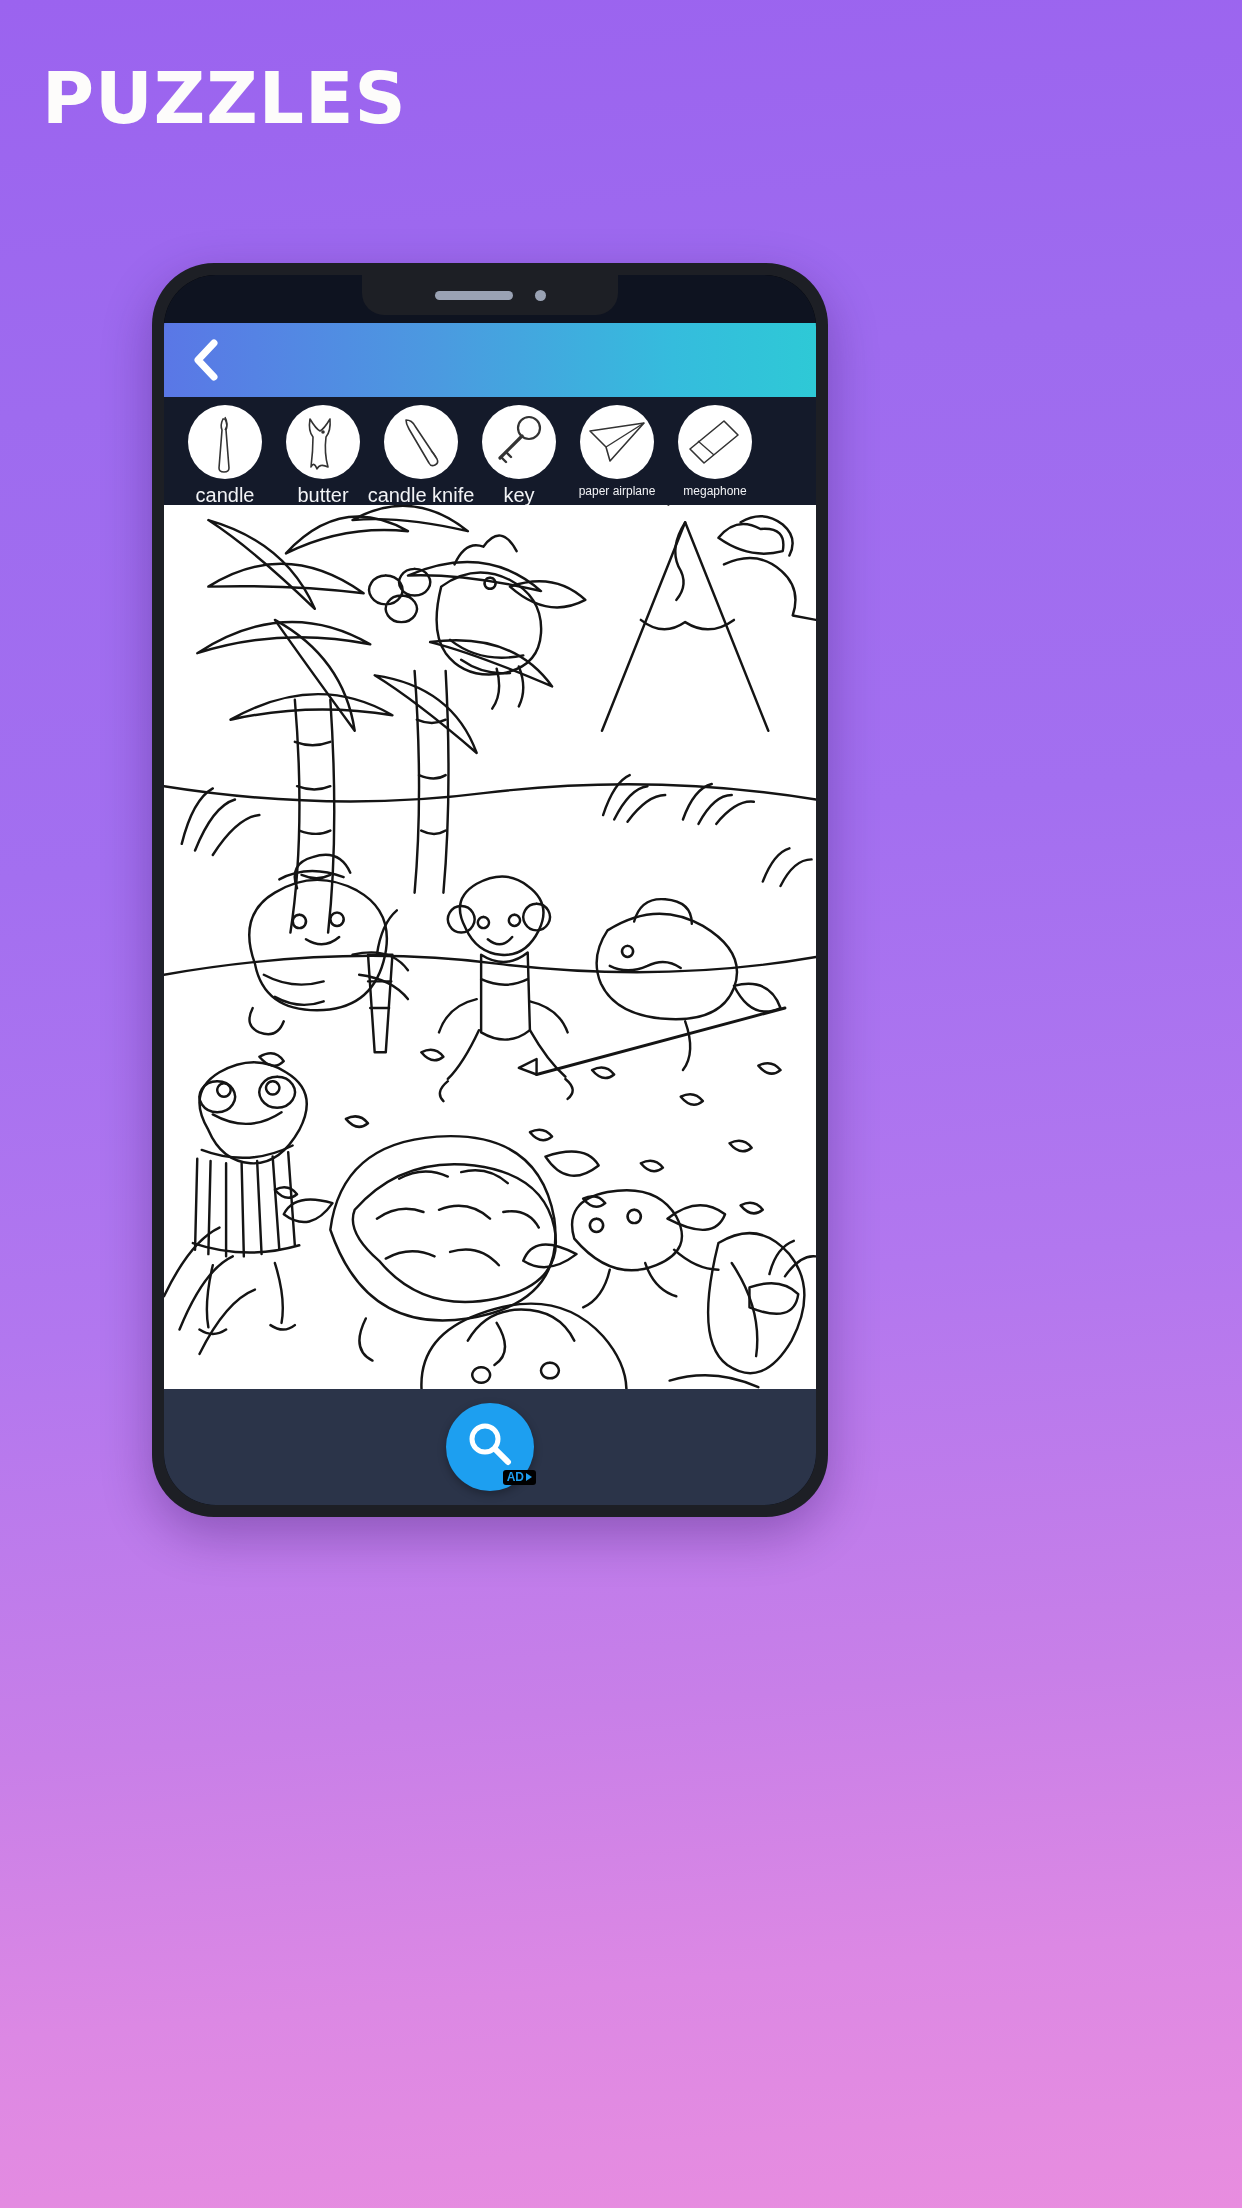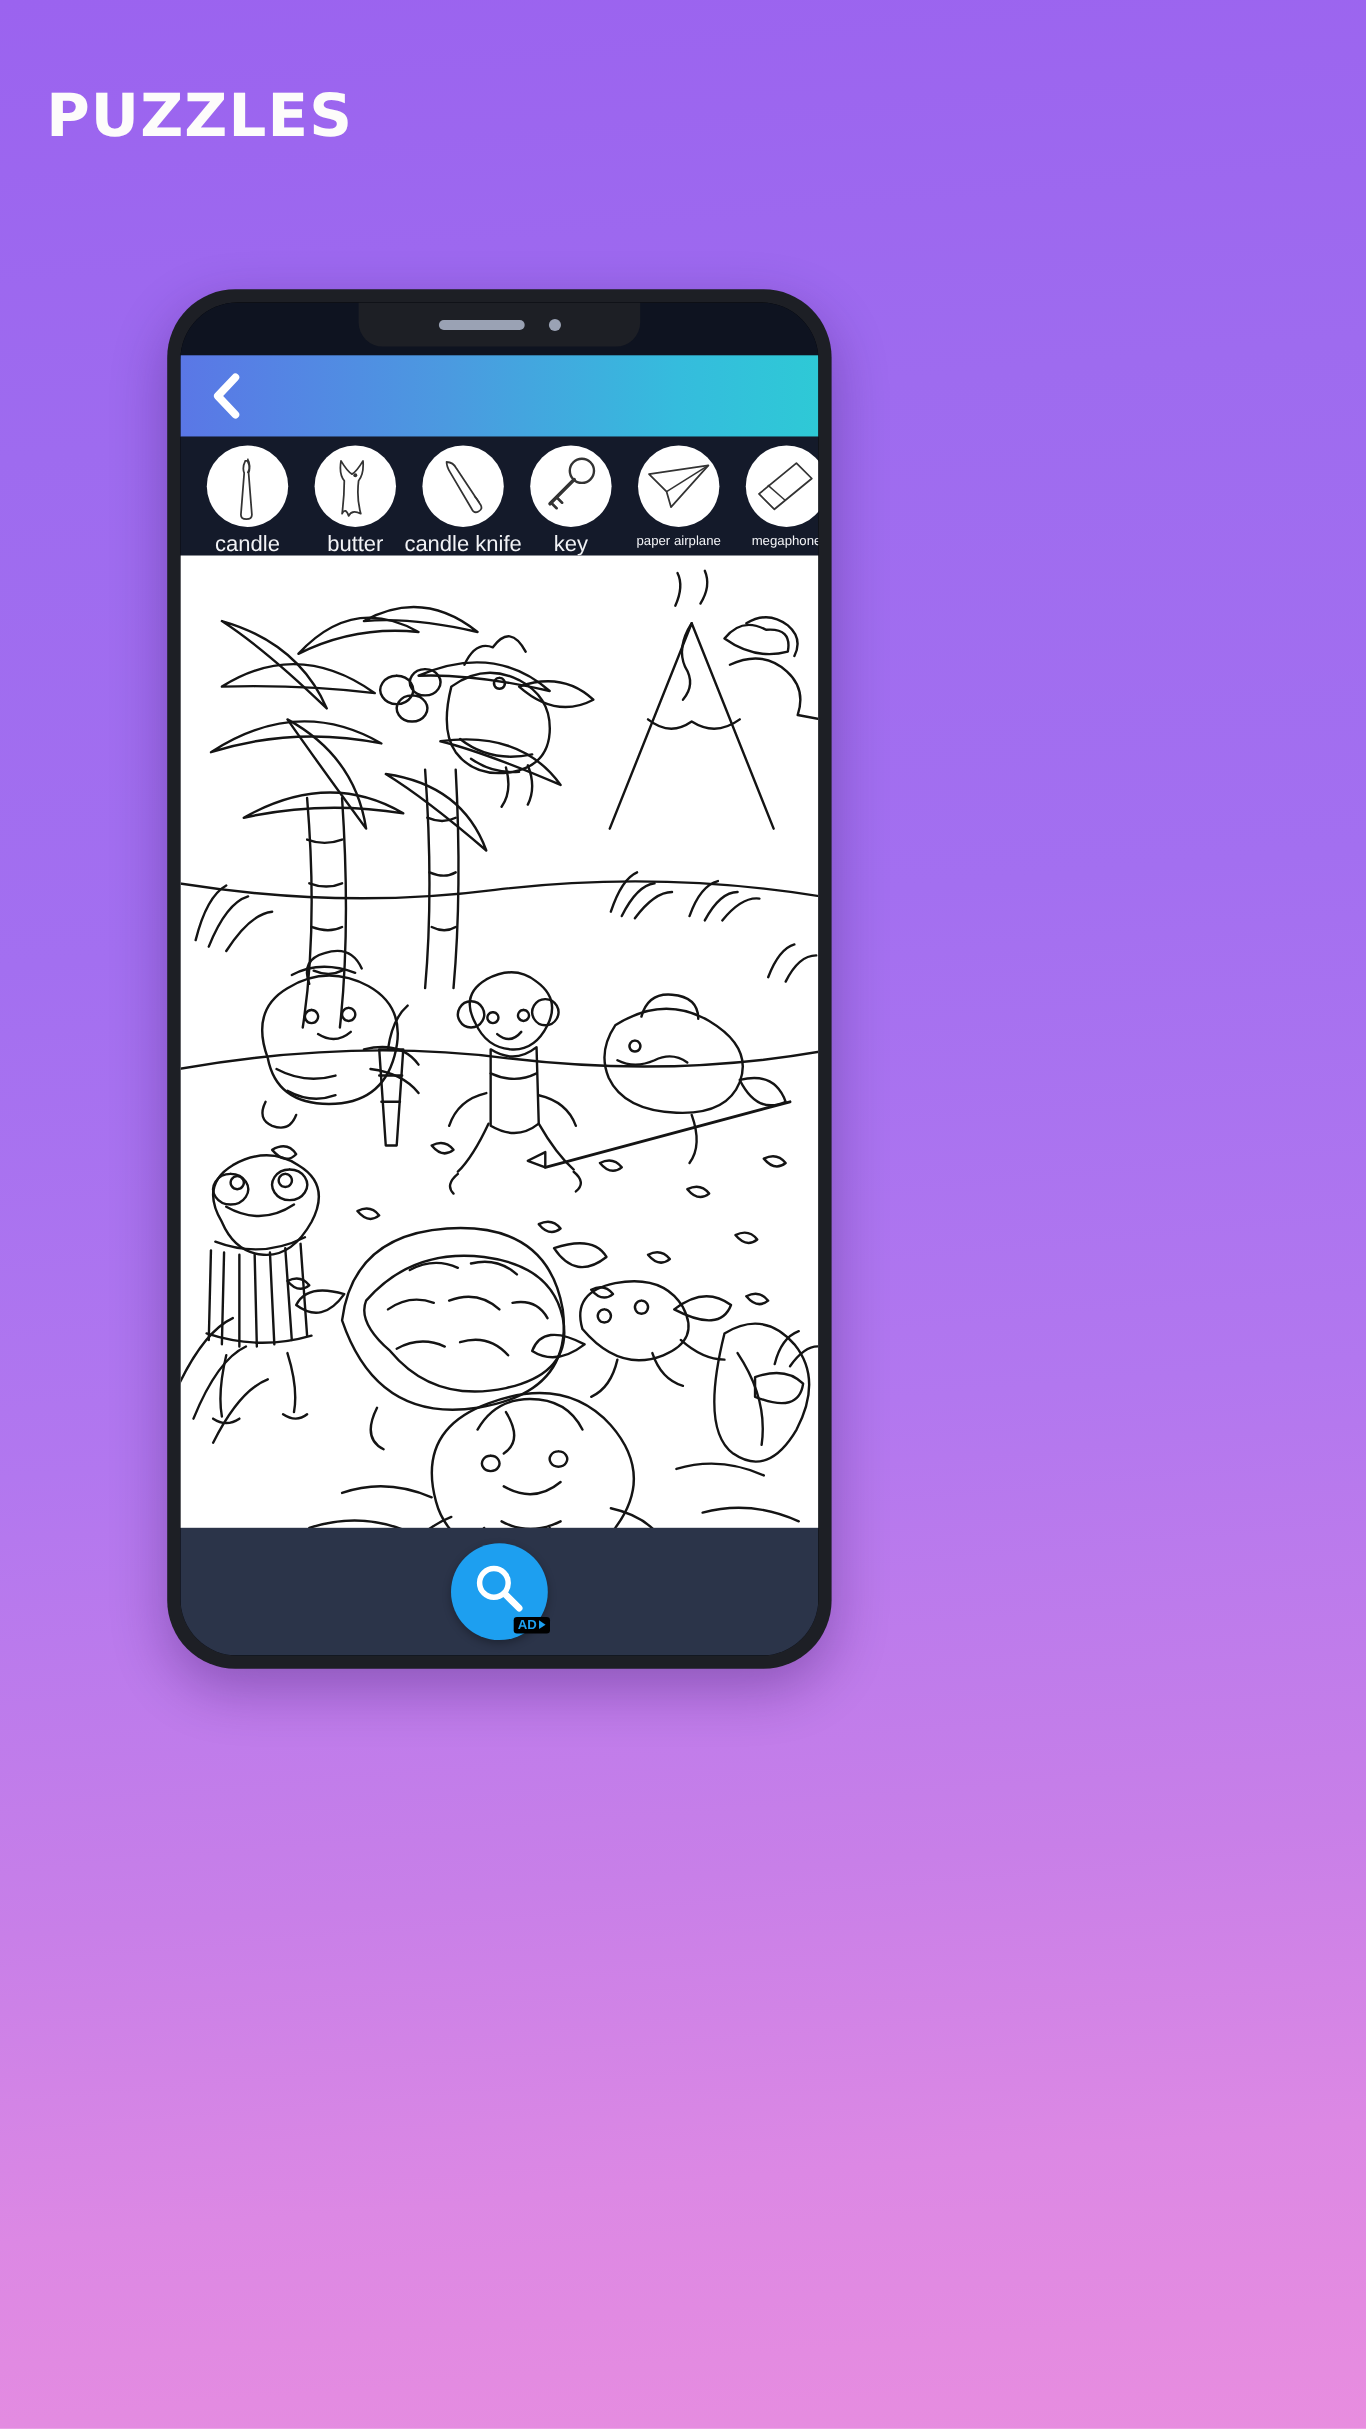"PUZZLES" .headline .l2 { font-size: 54px -> 71px; margin-top: 32px -> 16px }
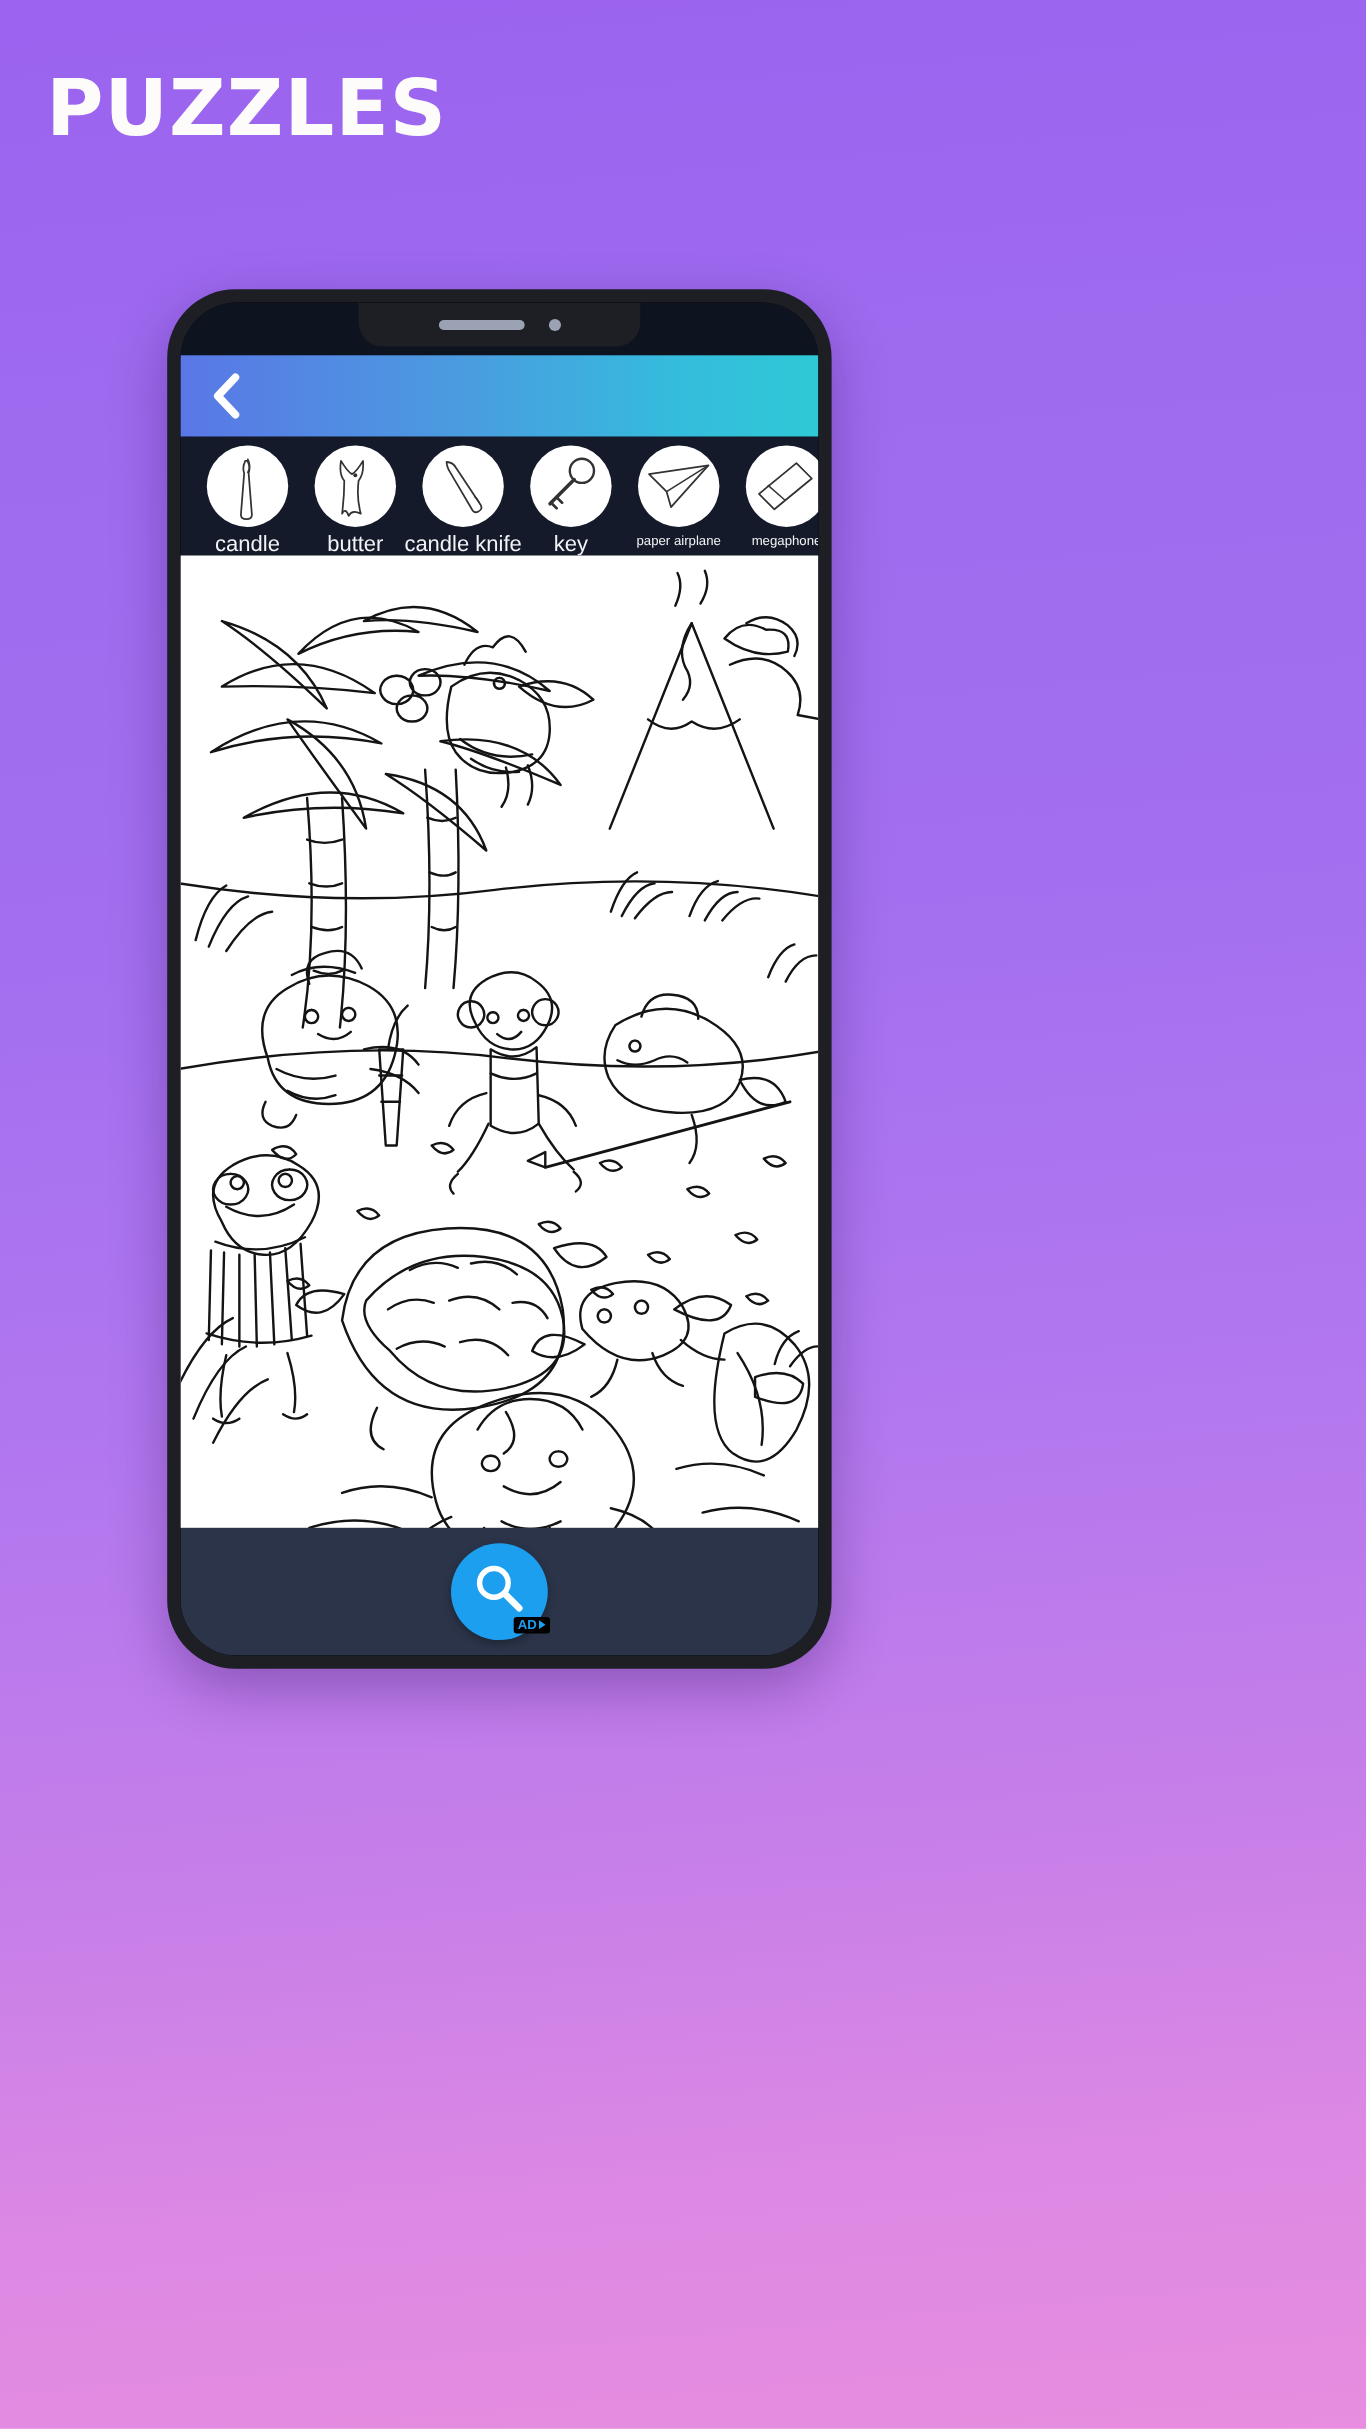"candle" .phone { width: 604px -> 676px }
